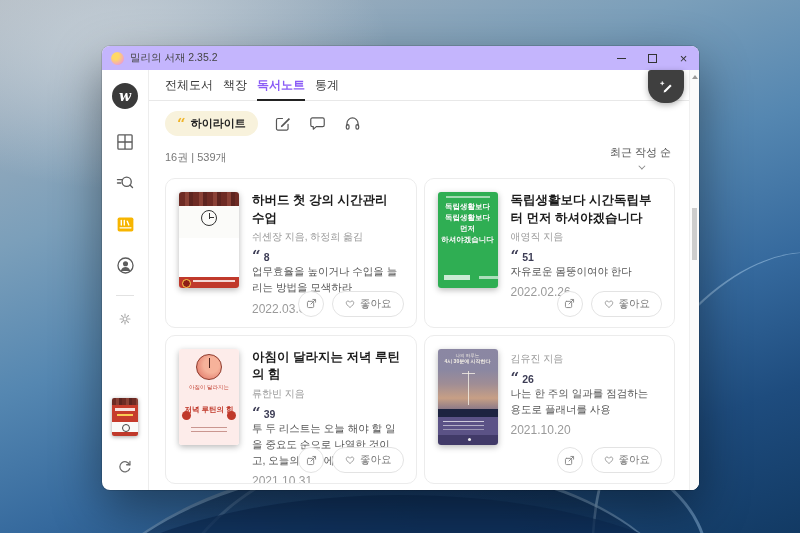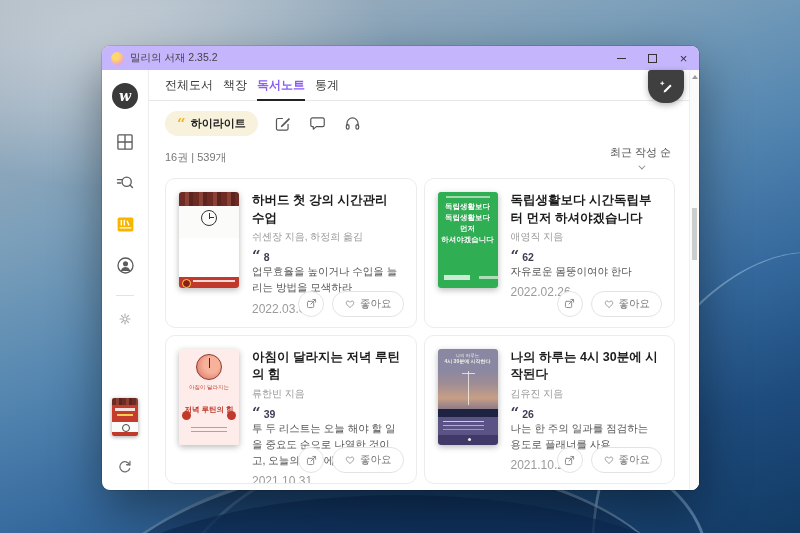"62" span.c-qnum { text: 62 -> 51 }
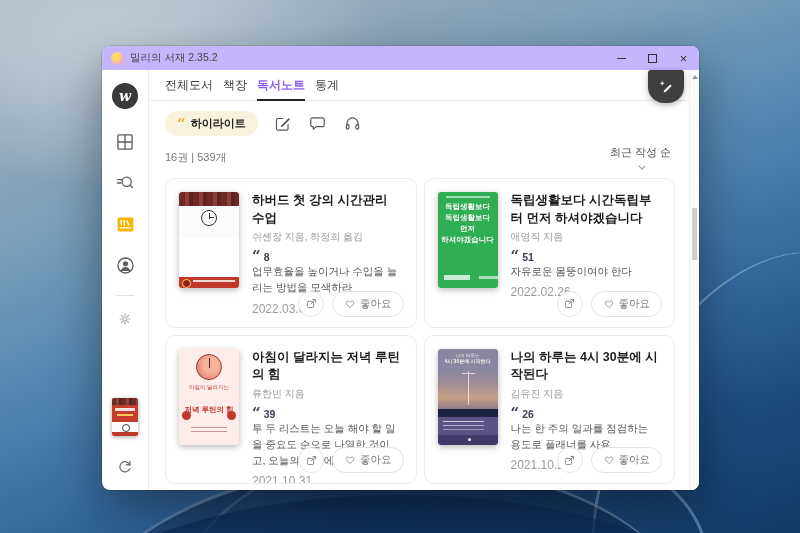"나의 하루는 4시 30분에 시작된다" div.c-title { html: <div>나의 하루는 4시 30분에 시작된다</div> -> none }
